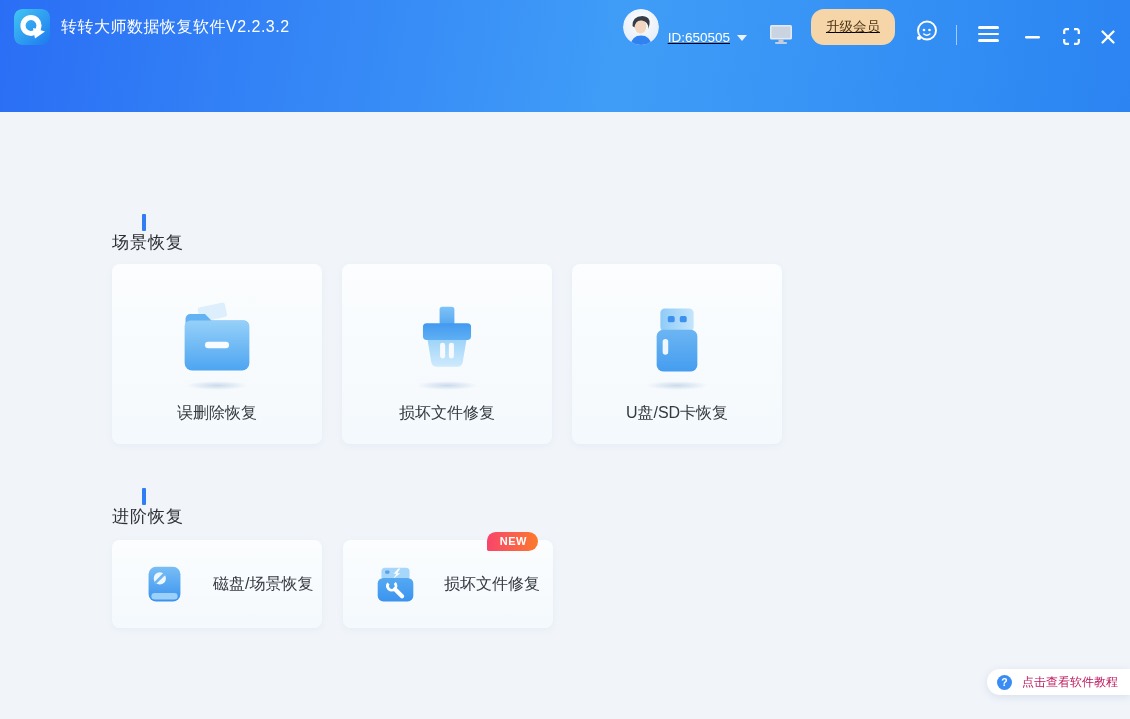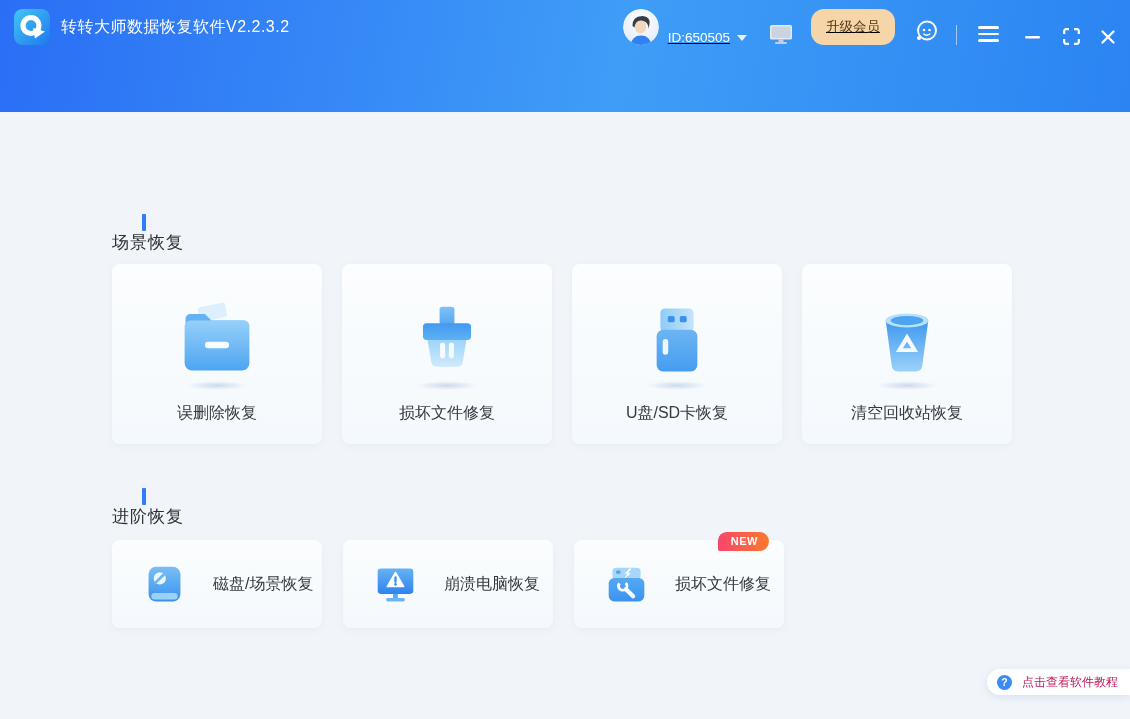"清空回收站恢复" div.card { html: <div> <div> <svg> <defs> <linearGradient> <stop></stop> <stop></stop> </linearGradient> </defs> <path></path> <ellipse></ellipse> <ellipse></ellipse> <path></path> </svg> </div> <div></div> <div>清空回收站恢复</div> </div> -> none }
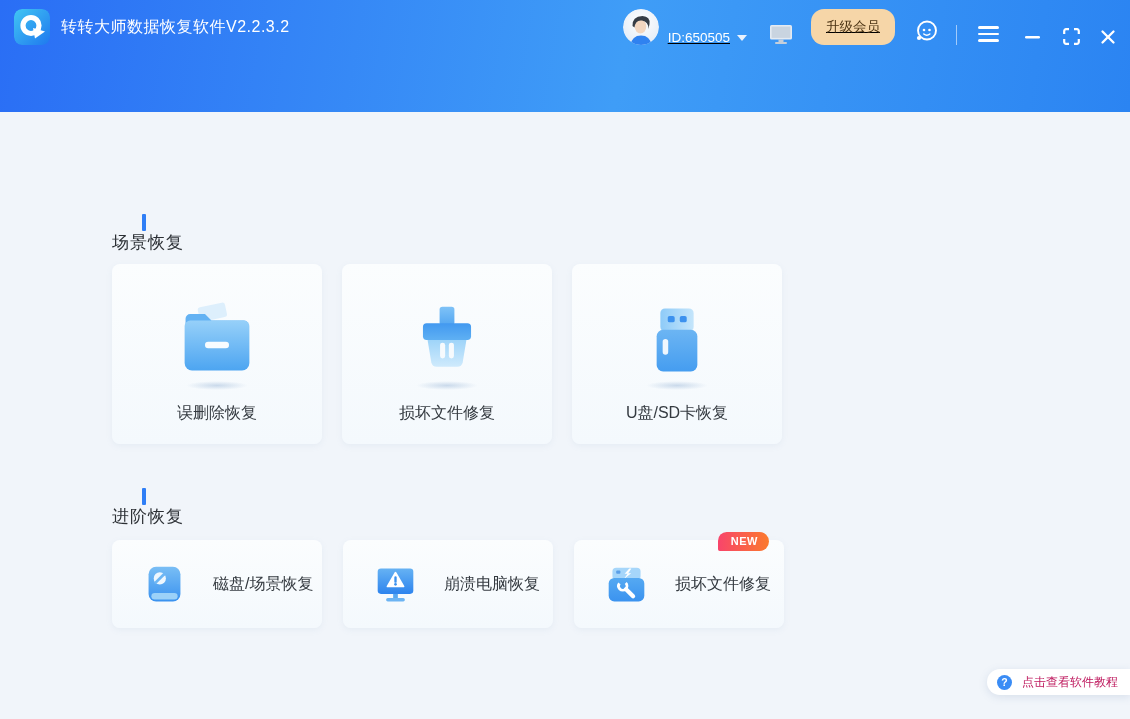"崩溃电脑恢复" div.card { html: <div> <svg> <defs> <linearGradient> <stop></stop> <stop></stop> </linearGradient> </defs> <rect></rect> <path></path> <line></line> <circle></circle> <rect></rect> <rect></rect> </svg> <div>崩溃电脑恢复</div> </div> -> none }
